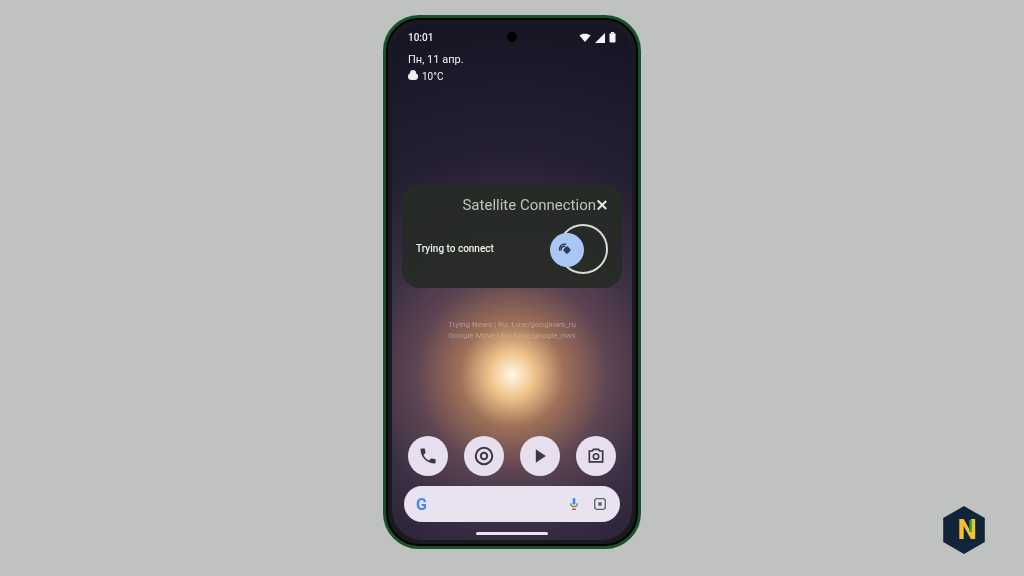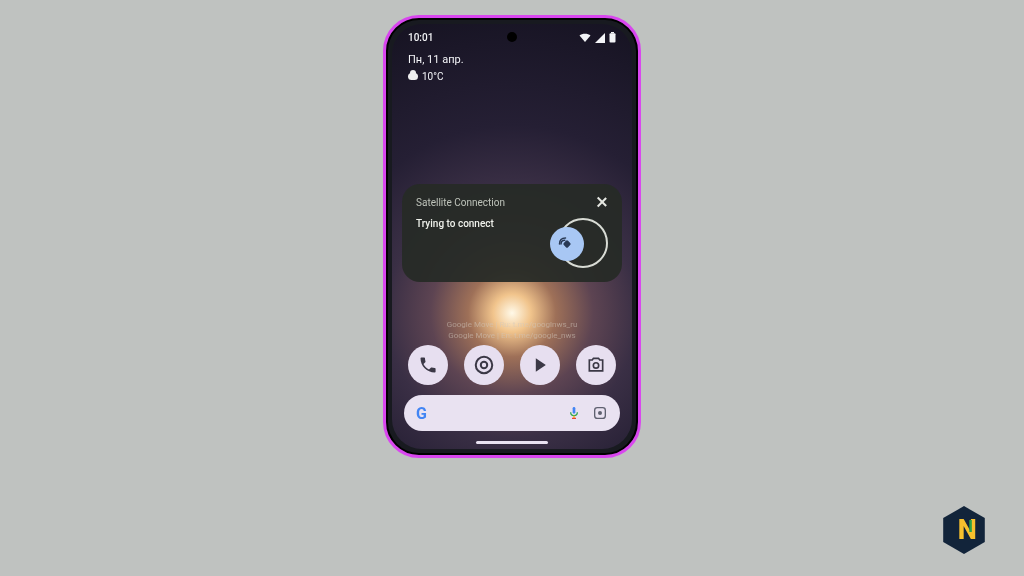"10:01" .phone { border: 3px solid #d946ef -> 3px solid #14532d; height: 443px -> 534px }
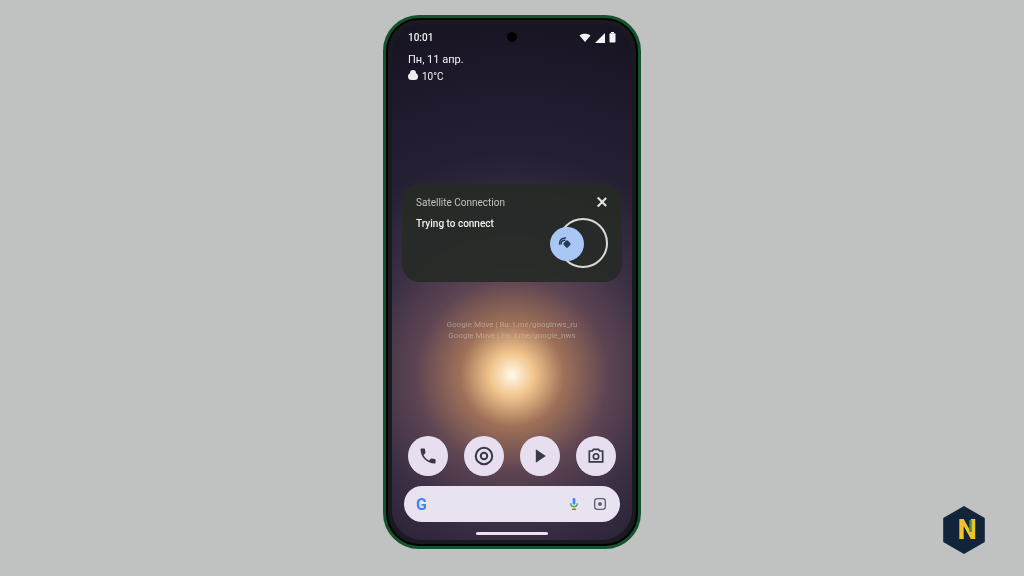"Satellite Connection" .sat-header { font-size: 10px -> 15px; justify-content: space-between -> flex-end }
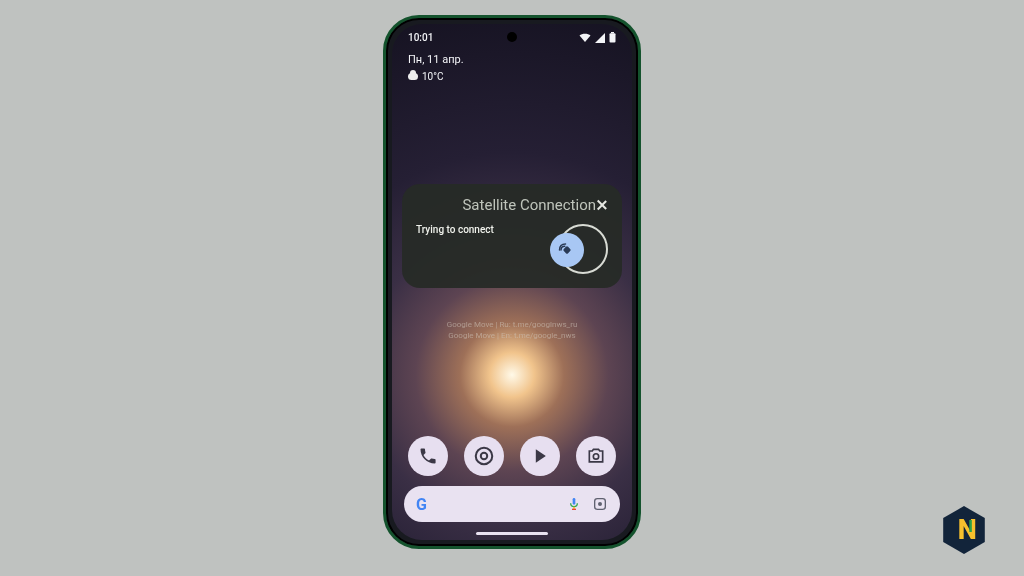"Trying to connect" .sat-body { align-items: none -> center }
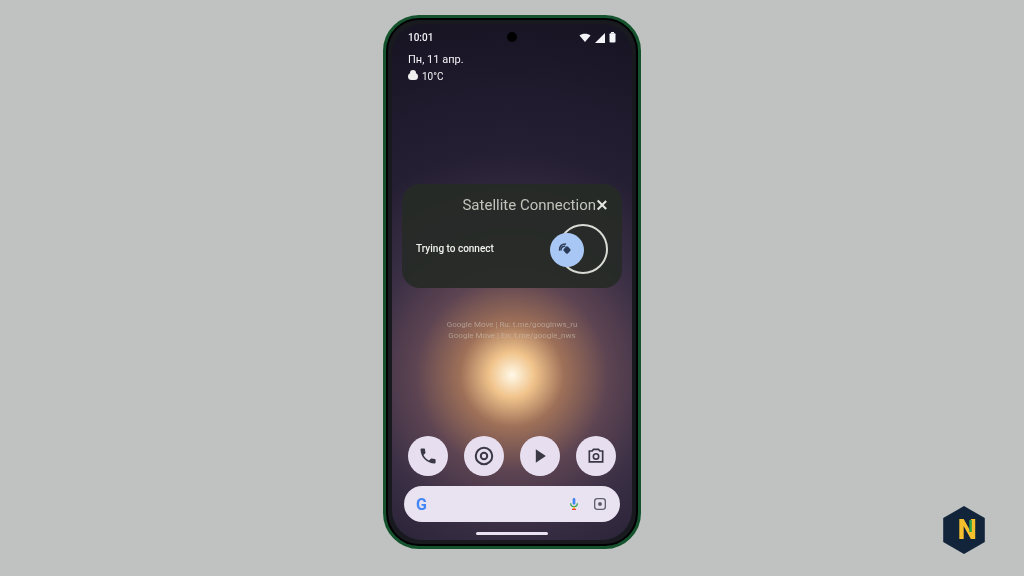"Google Move | Ru: t.me/googlnws_ru" div { text: Google Move -> Trying News }
